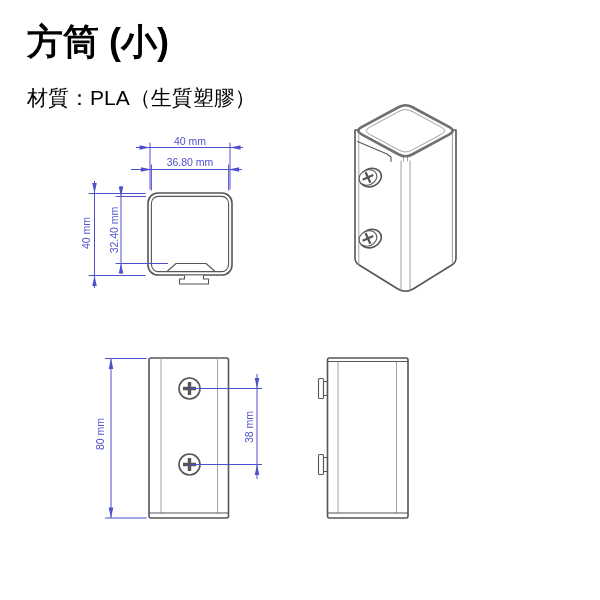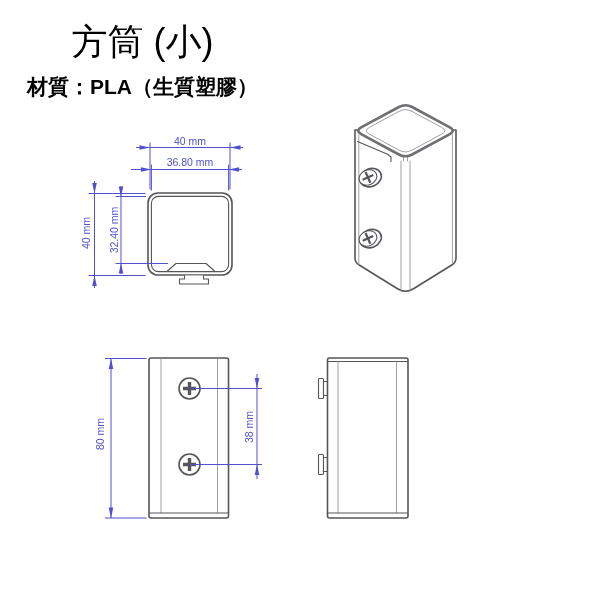"方筒 (小)" .hdr h1 { font-weight: 400 -> 700; text-align: center -> none }
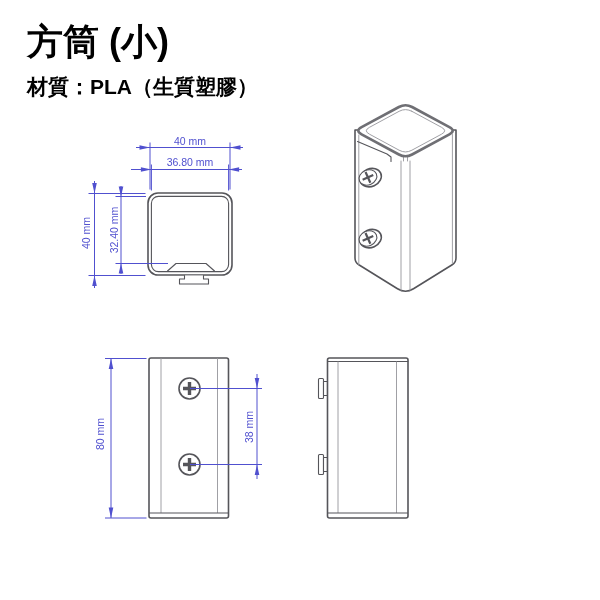"材質：PLA（生質塑膠）" .hdr h2 { font-weight: 700 -> 400; margin: 13px 0 0 0 -> 24px 0 0 0 }
